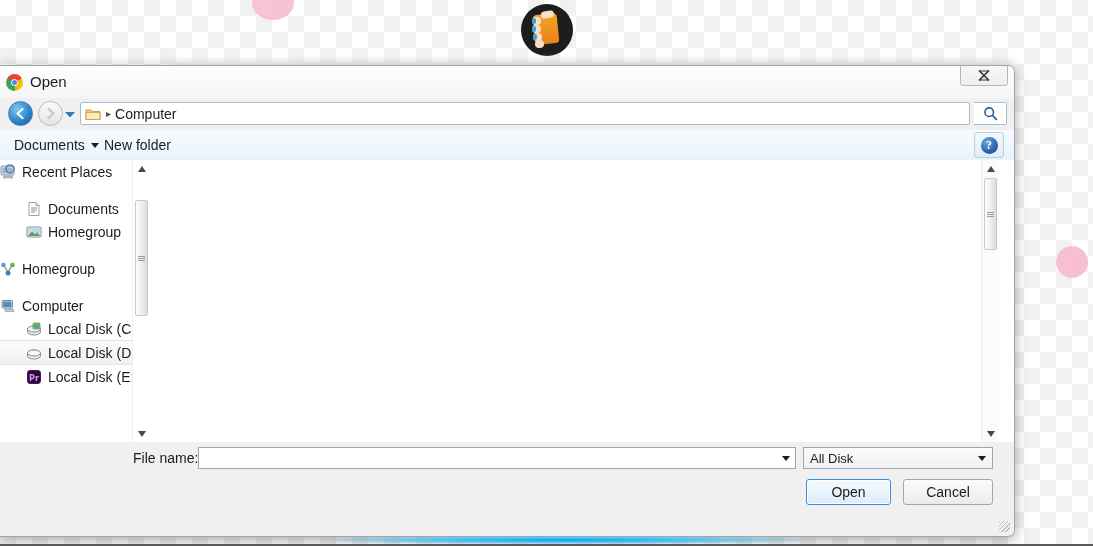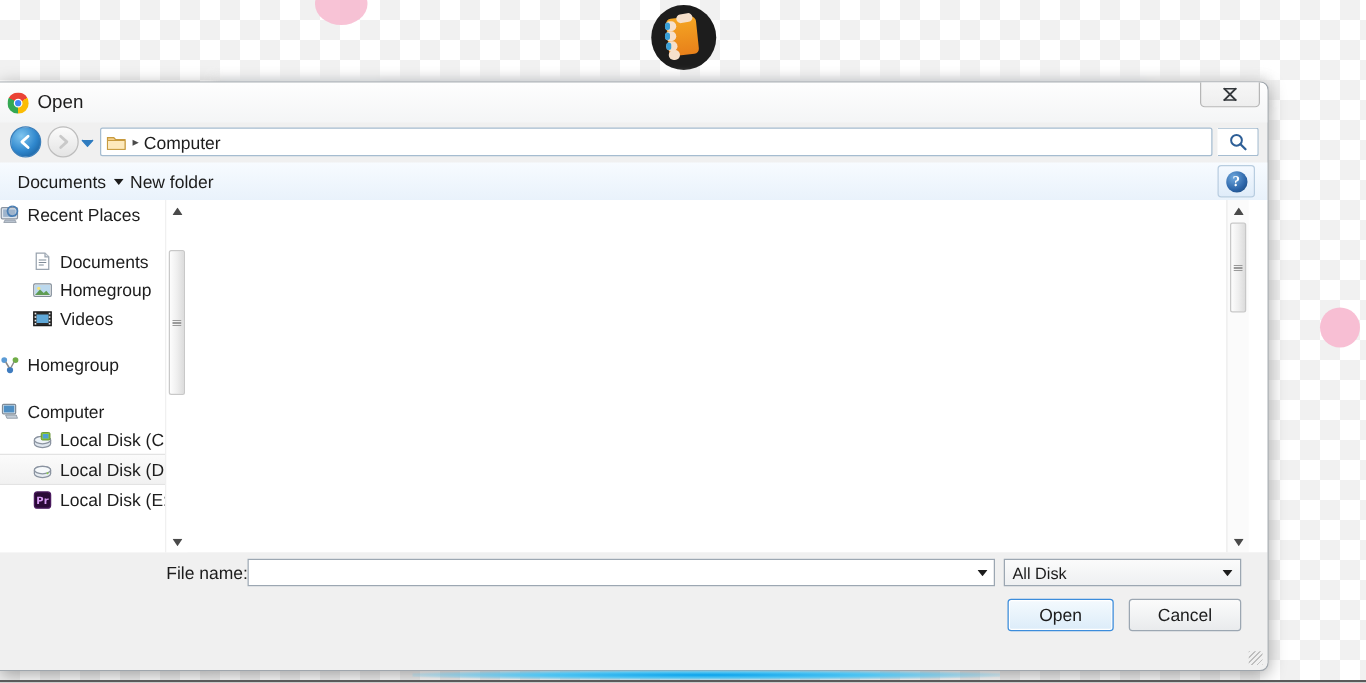"Videos" div.nav-item { html: <div> <span><svg> <rect></rect> <rect></rect> <g> <rect></rect> <rect></rect> <rect></rect> <rect></rect> <rect></rect> <rect></rect> <rect></rect> <rect></rect> </g> </svg></span> <span>Videos</span> </div> -> none }
